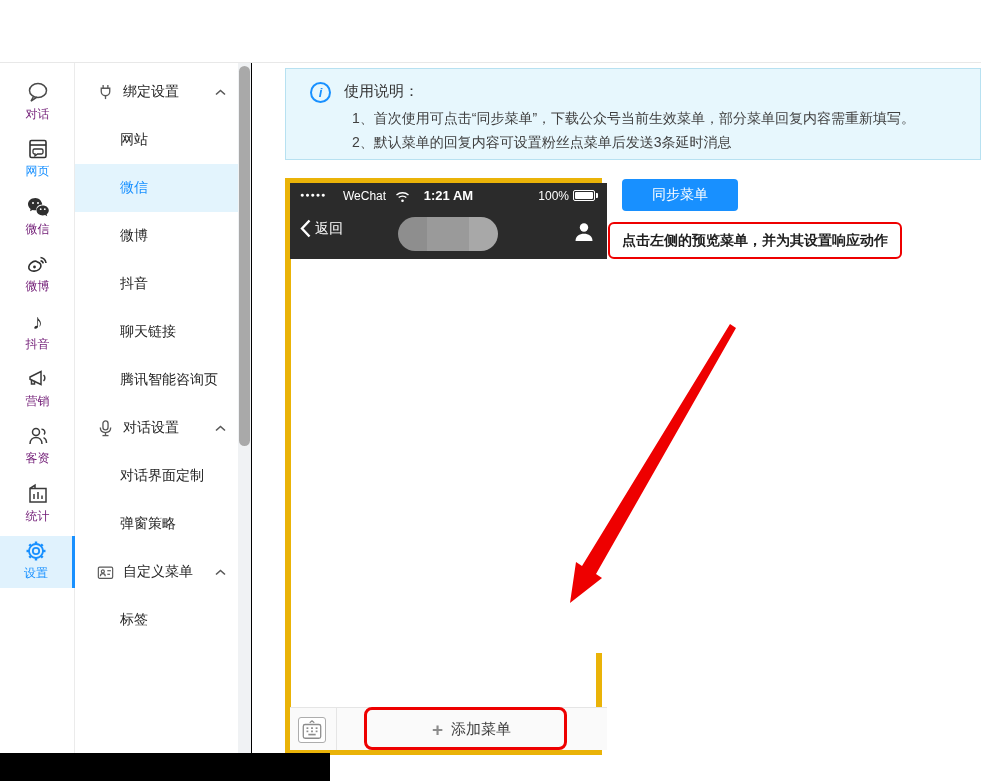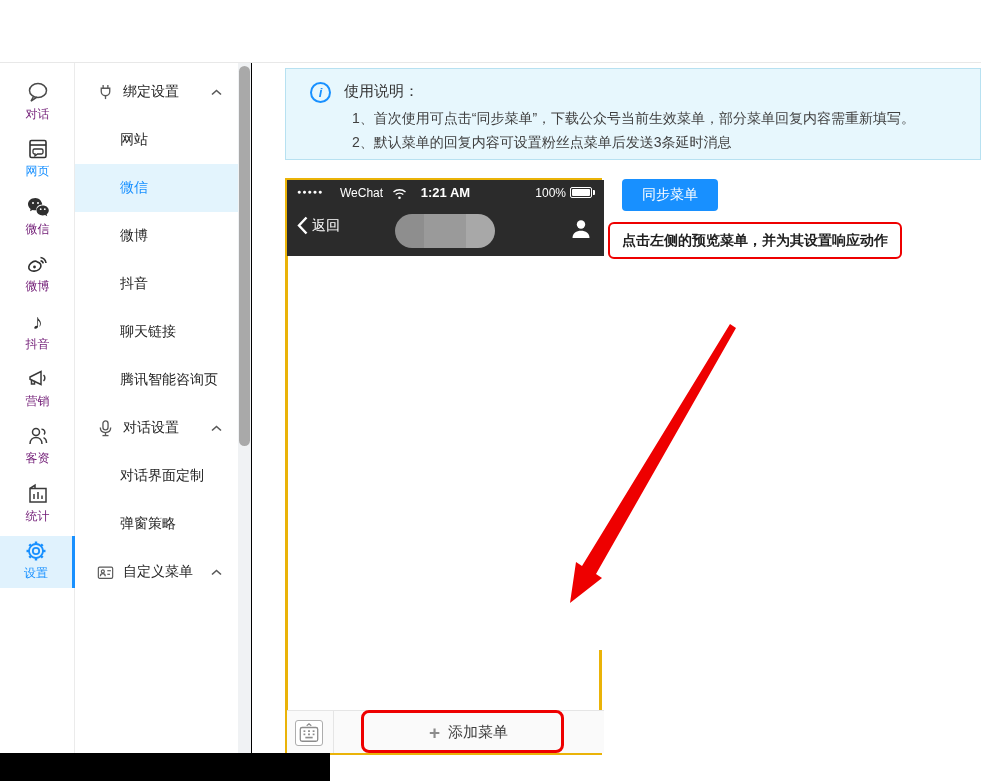"绑定设置" #sidebar { border-right: 5px solid #000000 -> 1px solid #000000 }
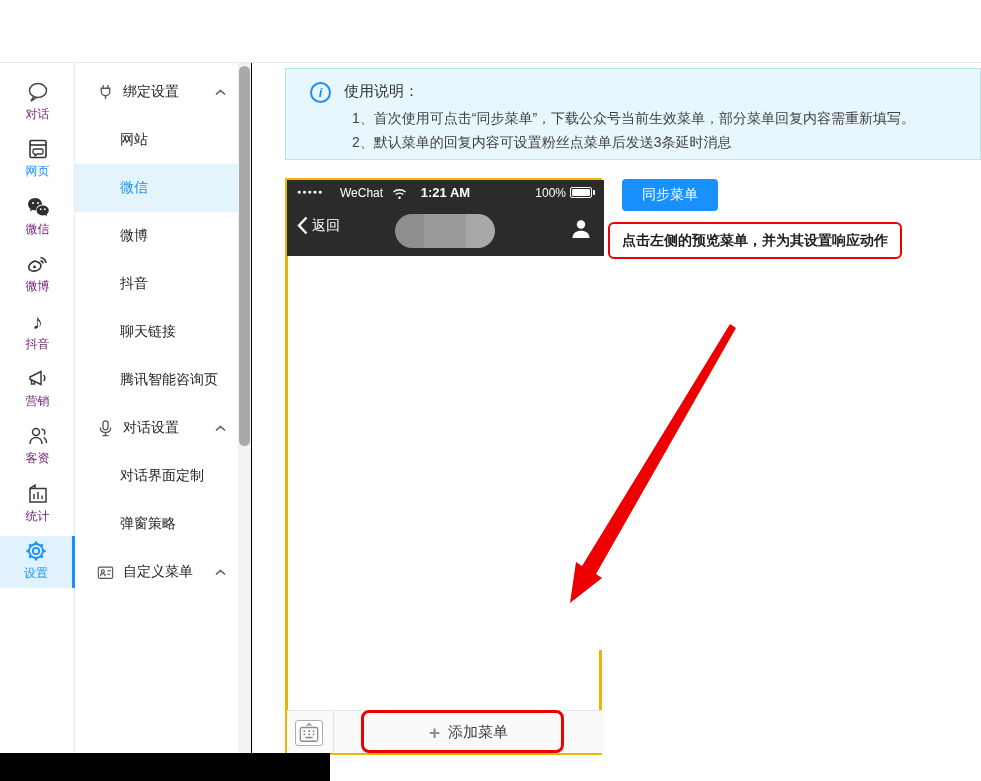"WeChat" #phone { border: 3px solid #eab308 -> 6px solid #eab308 }
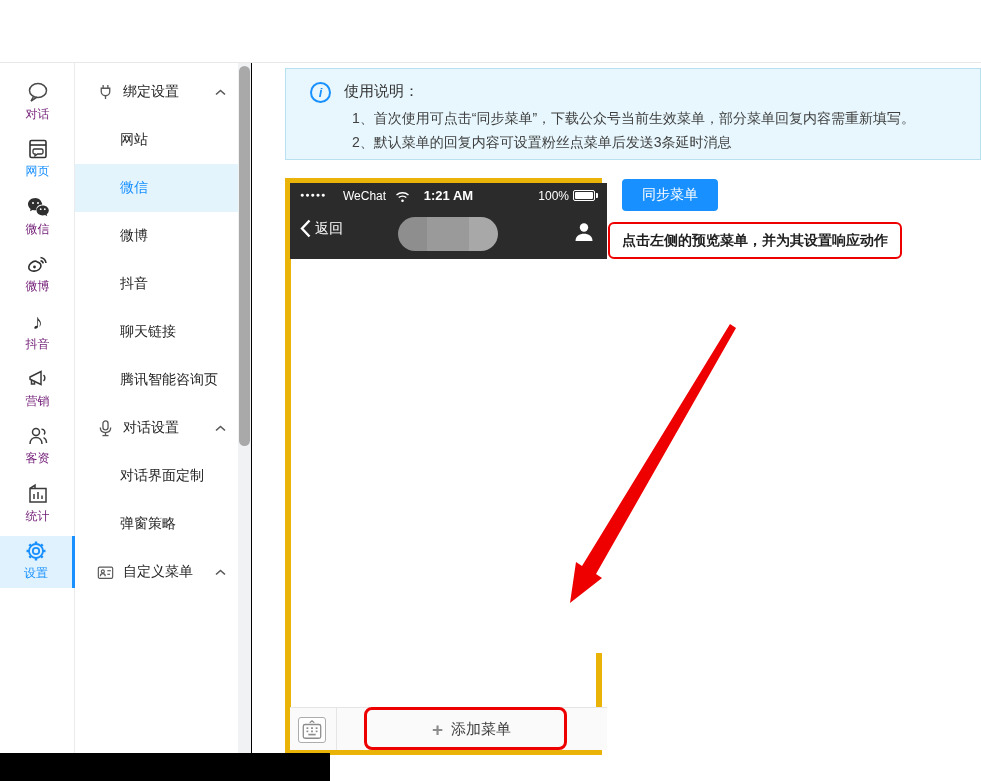"同步菜单" #sync-btn { width: 96px -> 116px }
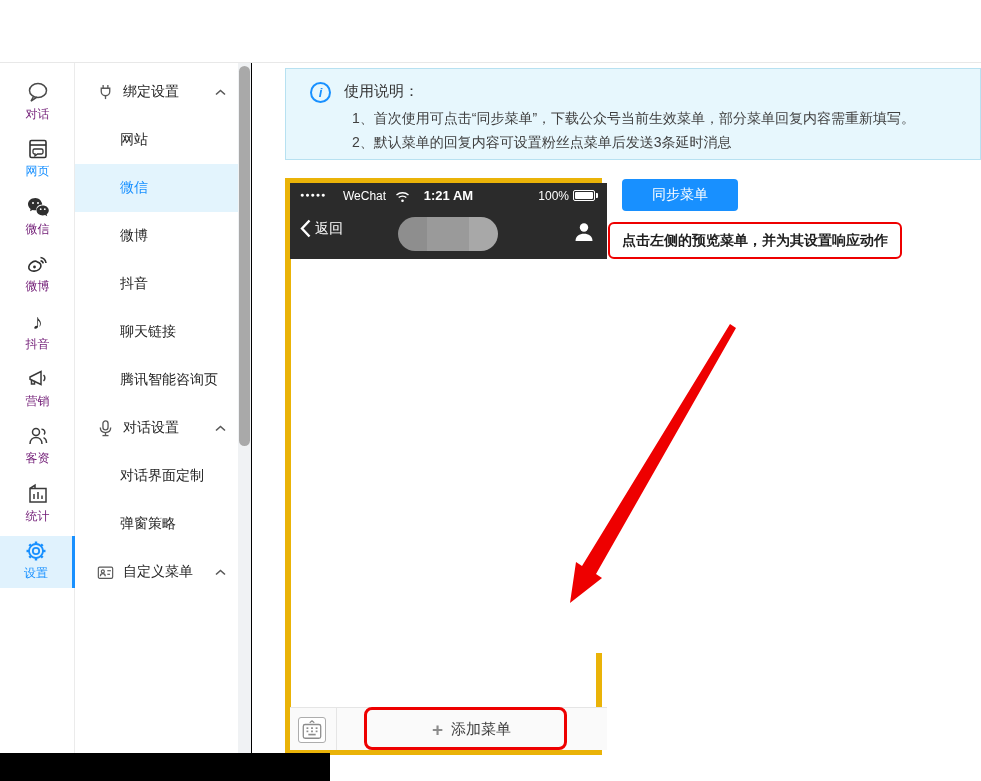"标签" div.sb-row { html: none -> <div> <span>标签</span> </div> }
